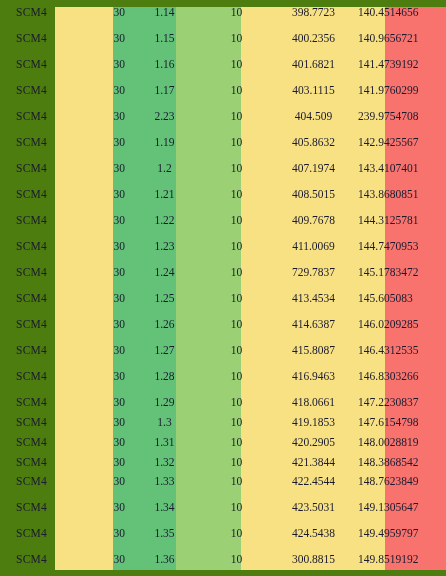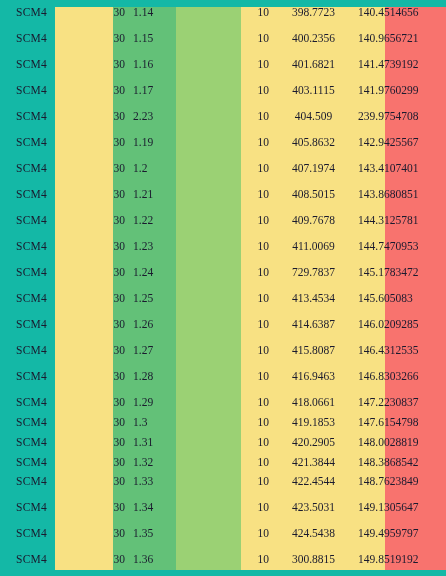"SCM4" #sheet { background: #14b8a6 -> #4d7c0f }
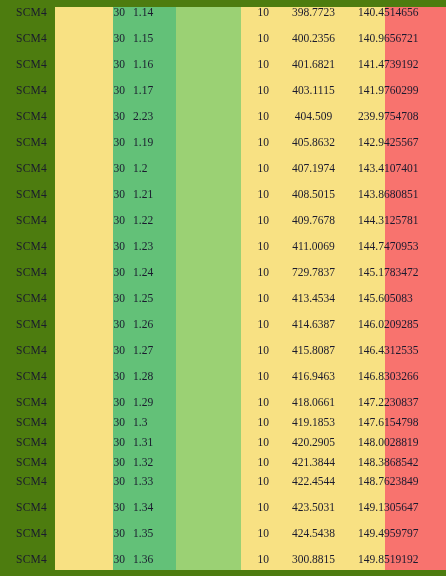"1.14" .col-c2 { text-align: left -> center }
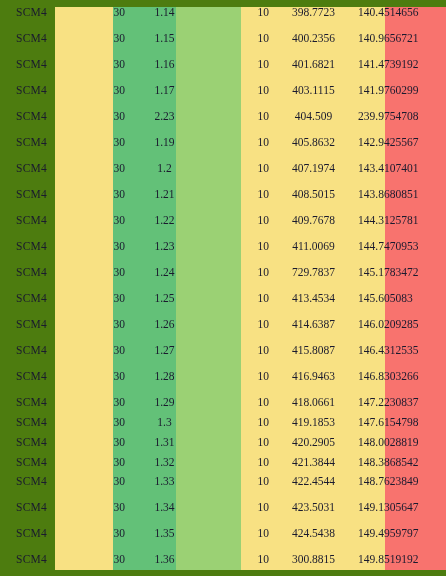"10" .col-c3 { text-align: right -> center }
